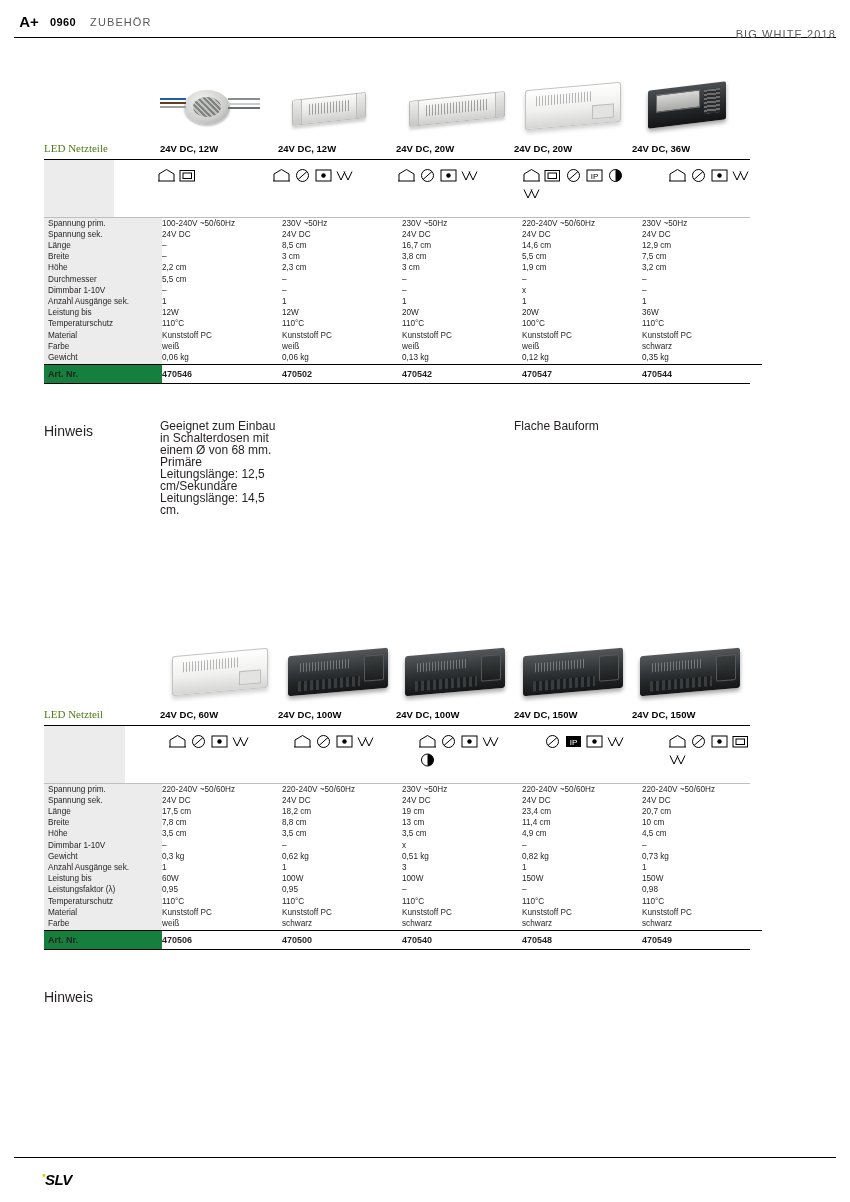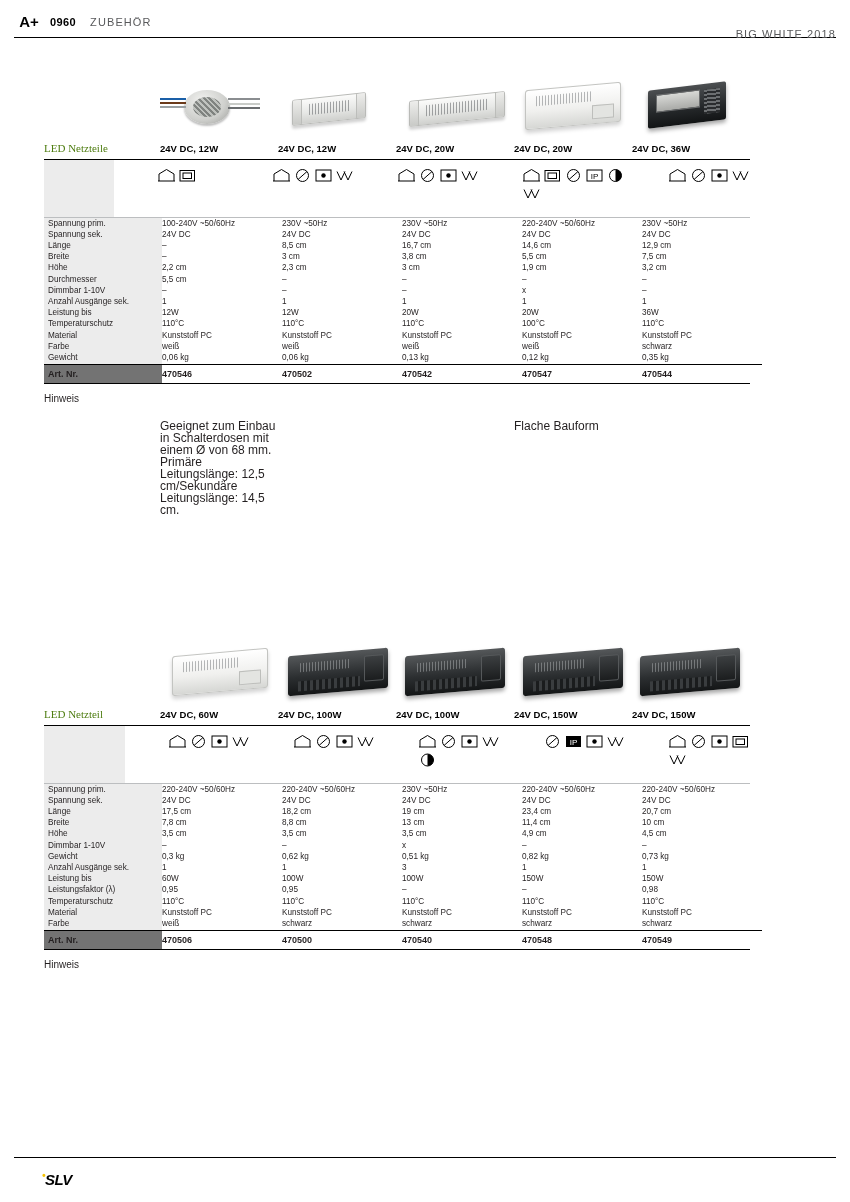"Art. Nr." .spec tr.artnr td.lbl { background: #737373 -> #15803d }
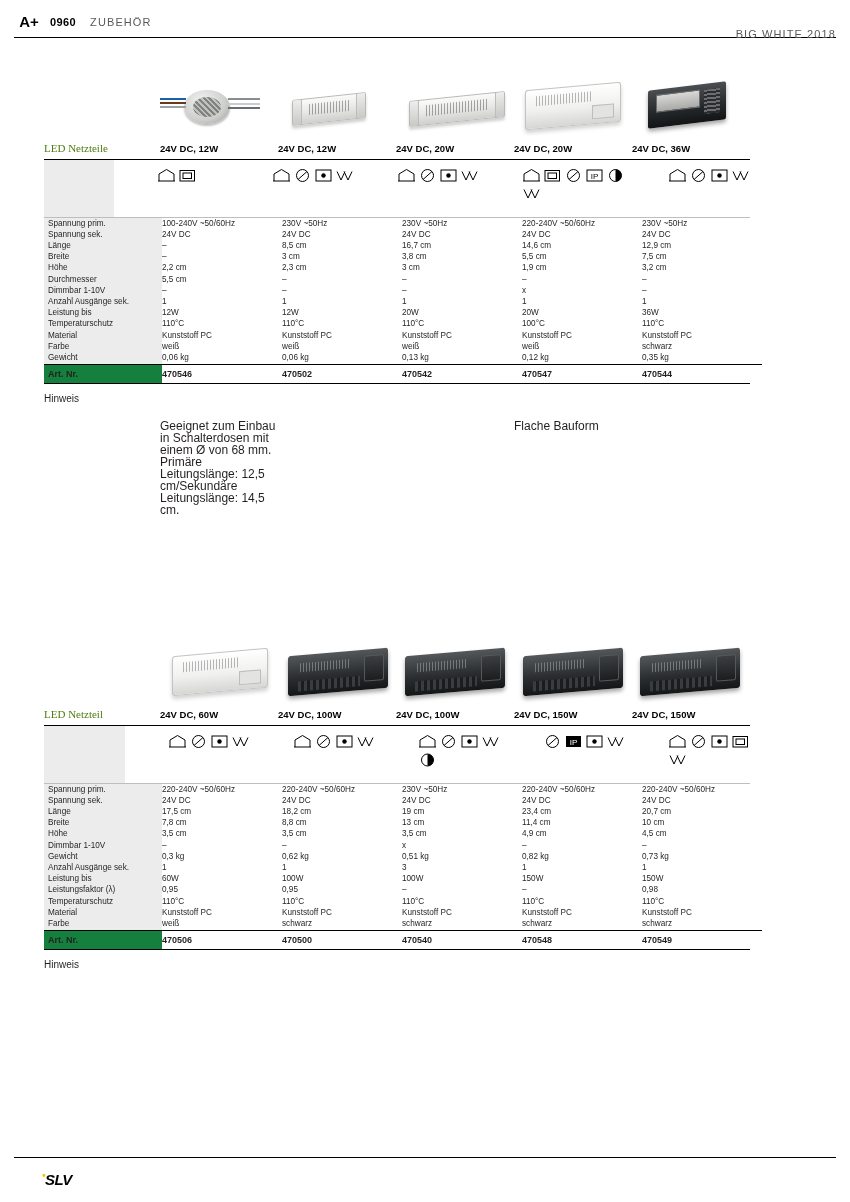"Hinweis" .notes .nlabel { font-size: 10px -> 14px; margin-top: none -> 30px }
